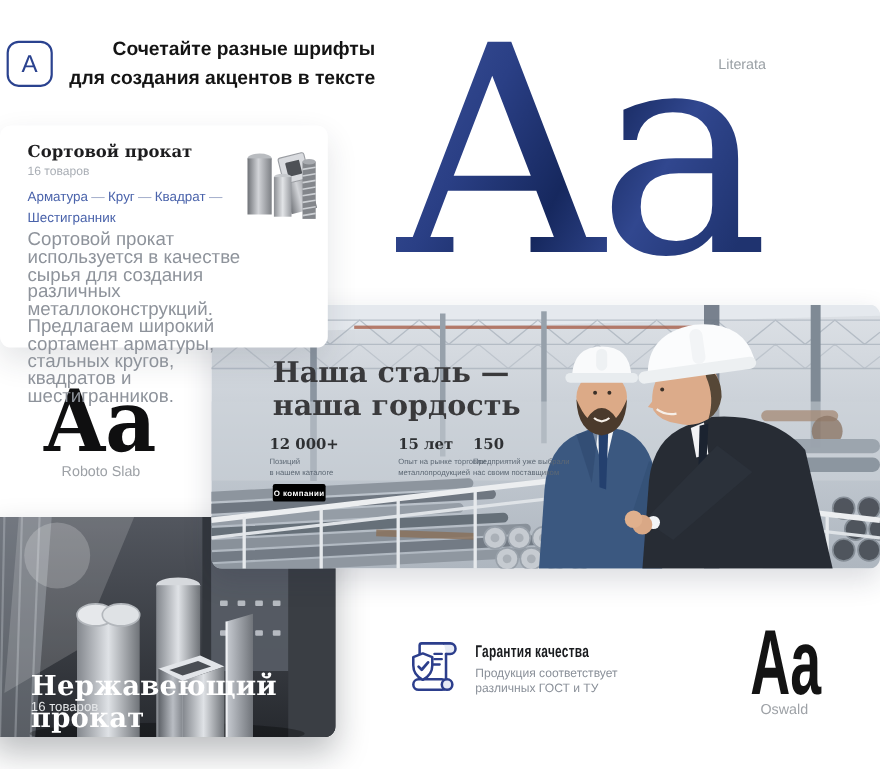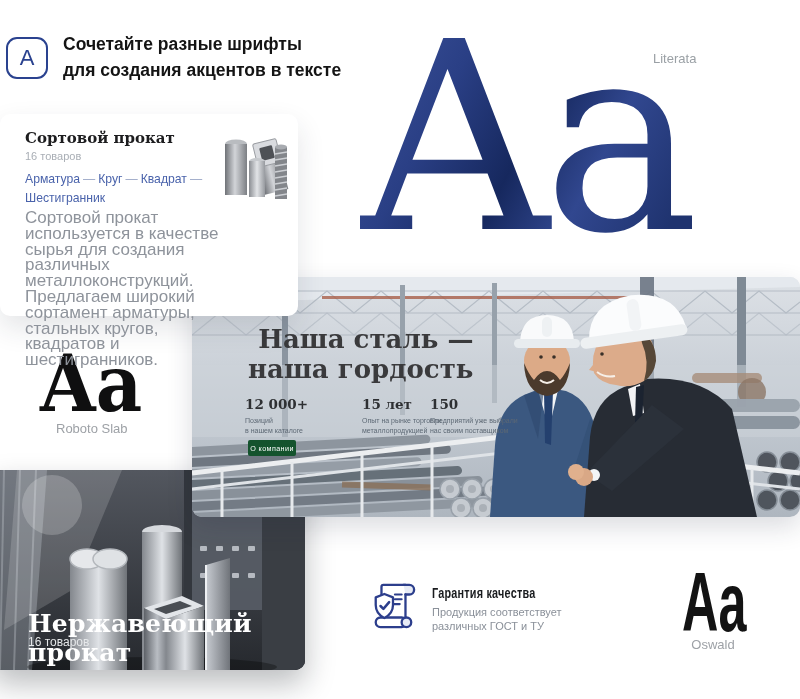"Сочетайте разные шрифты" #main-heading { text-align: none -> right }
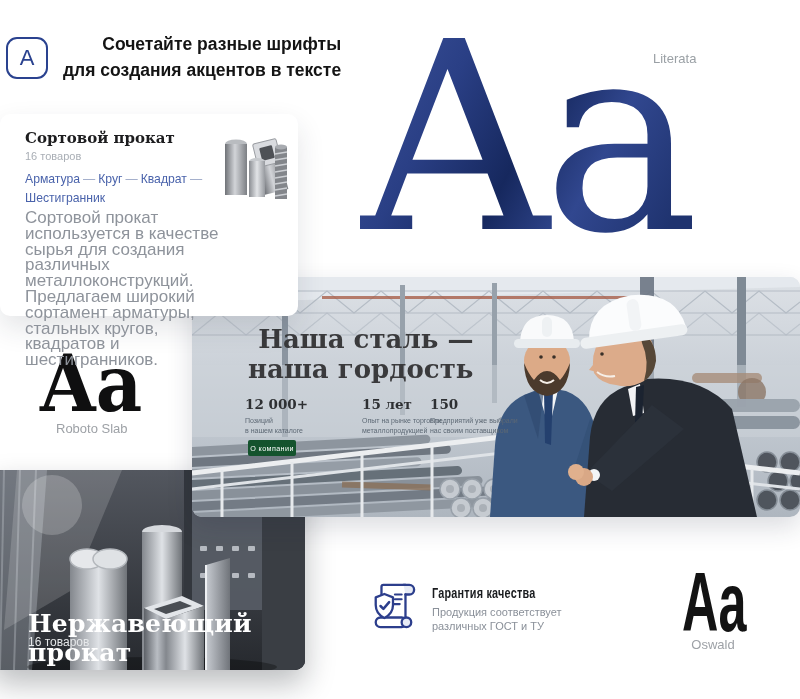"Наша сталь —" #hero-title { text-align: right -> none }
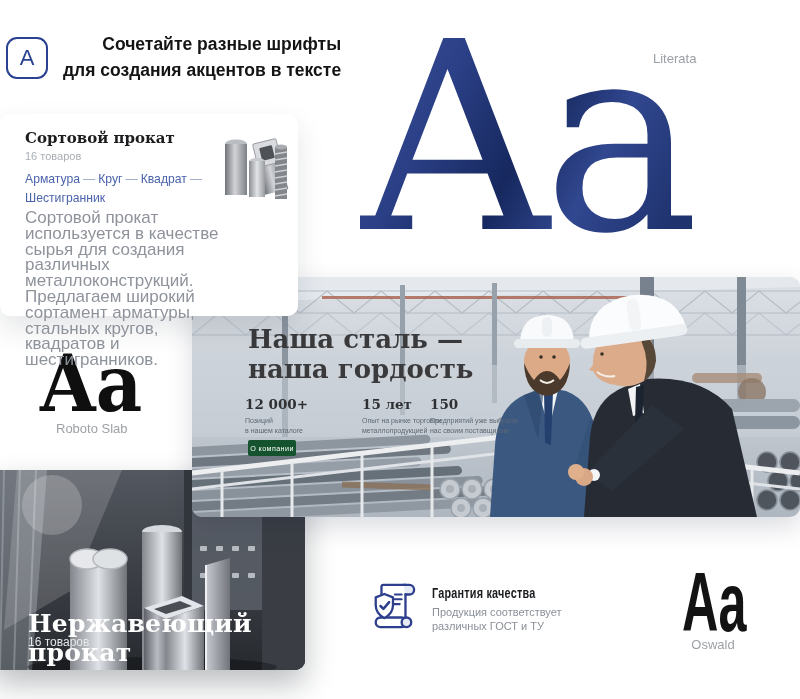"О компании" #hero-btn { background: #14532d -> #000000; font-weight: none -> bold }
